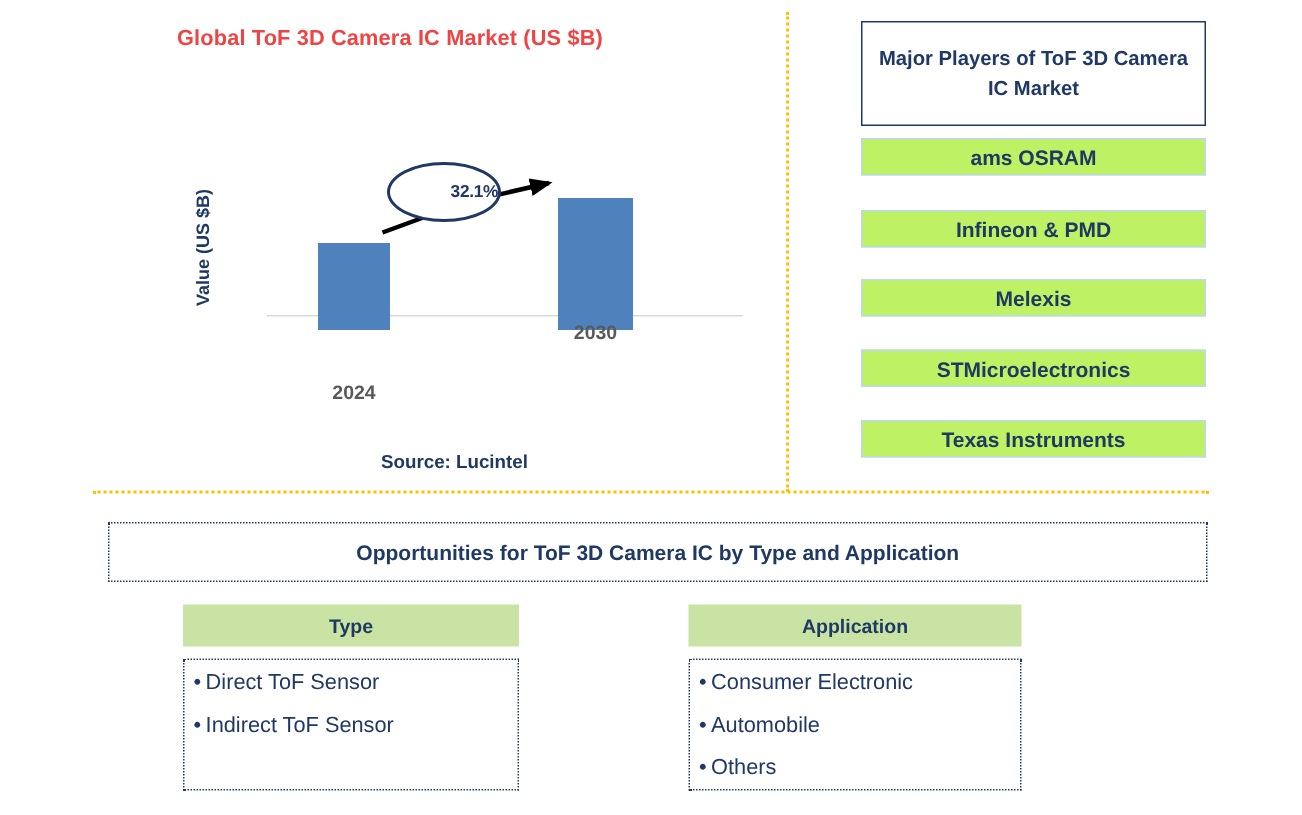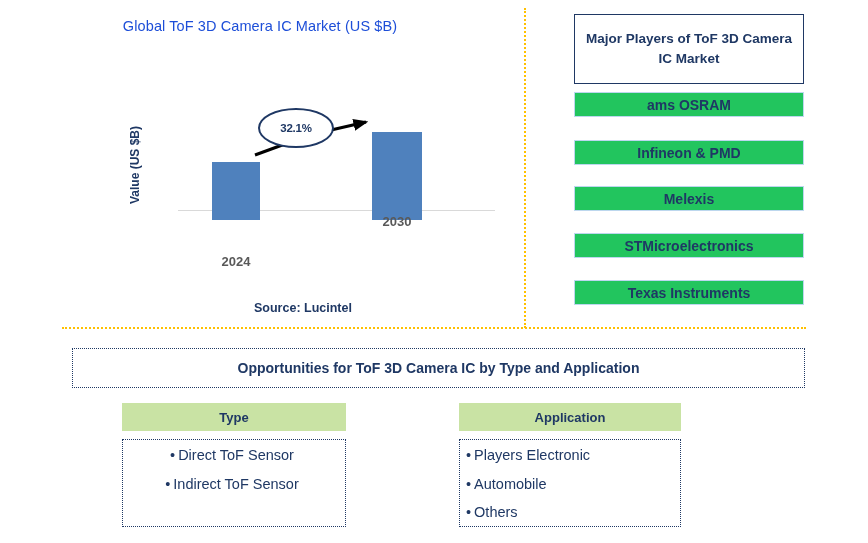"Global ToF 3D Camera IC" #chart-title { color: #1d4ed8 -> #ef4444; font-weight: normal -> bold }
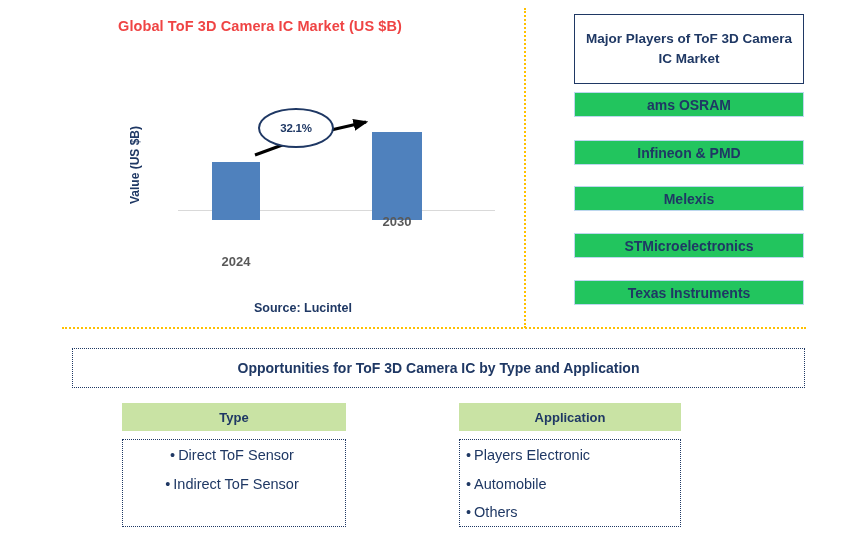"ams OSRAM" .player-box { background: #22c55e -> #bef264 }
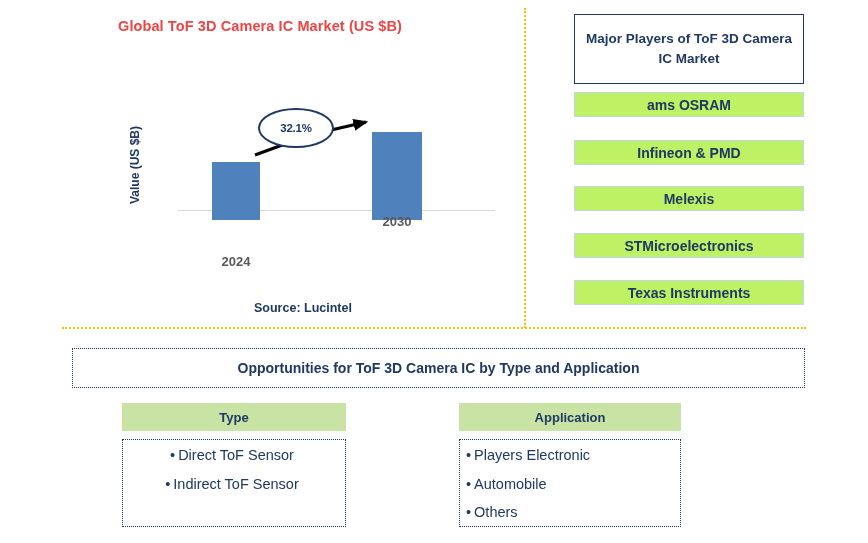"32.1%" #cagr-callout { justify-content: center -> flex-end }
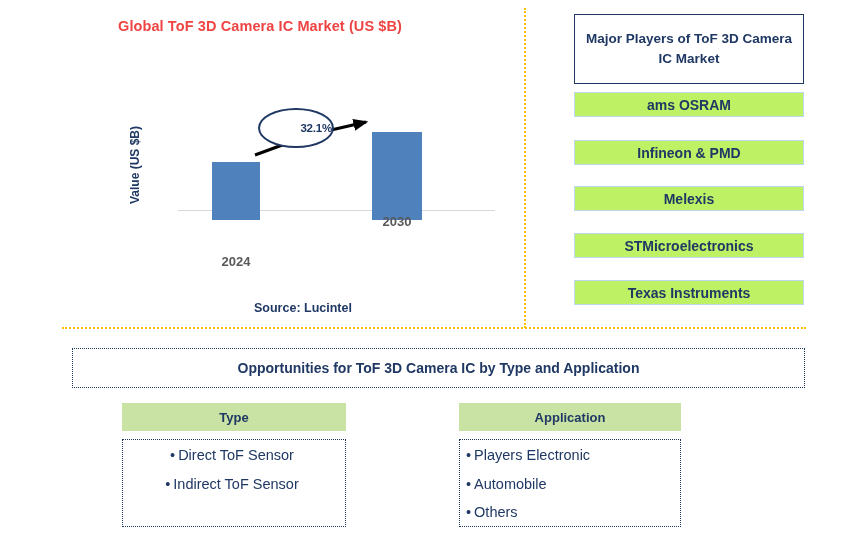"• Direct ToF Sensor" #body-type { text-align: center -> none }
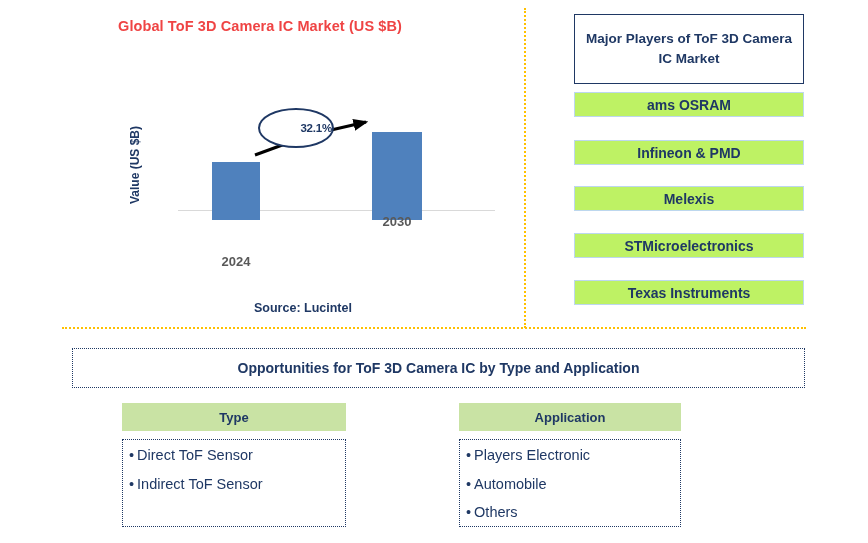"Players Electronic" span { text: Players -> Consumer }
